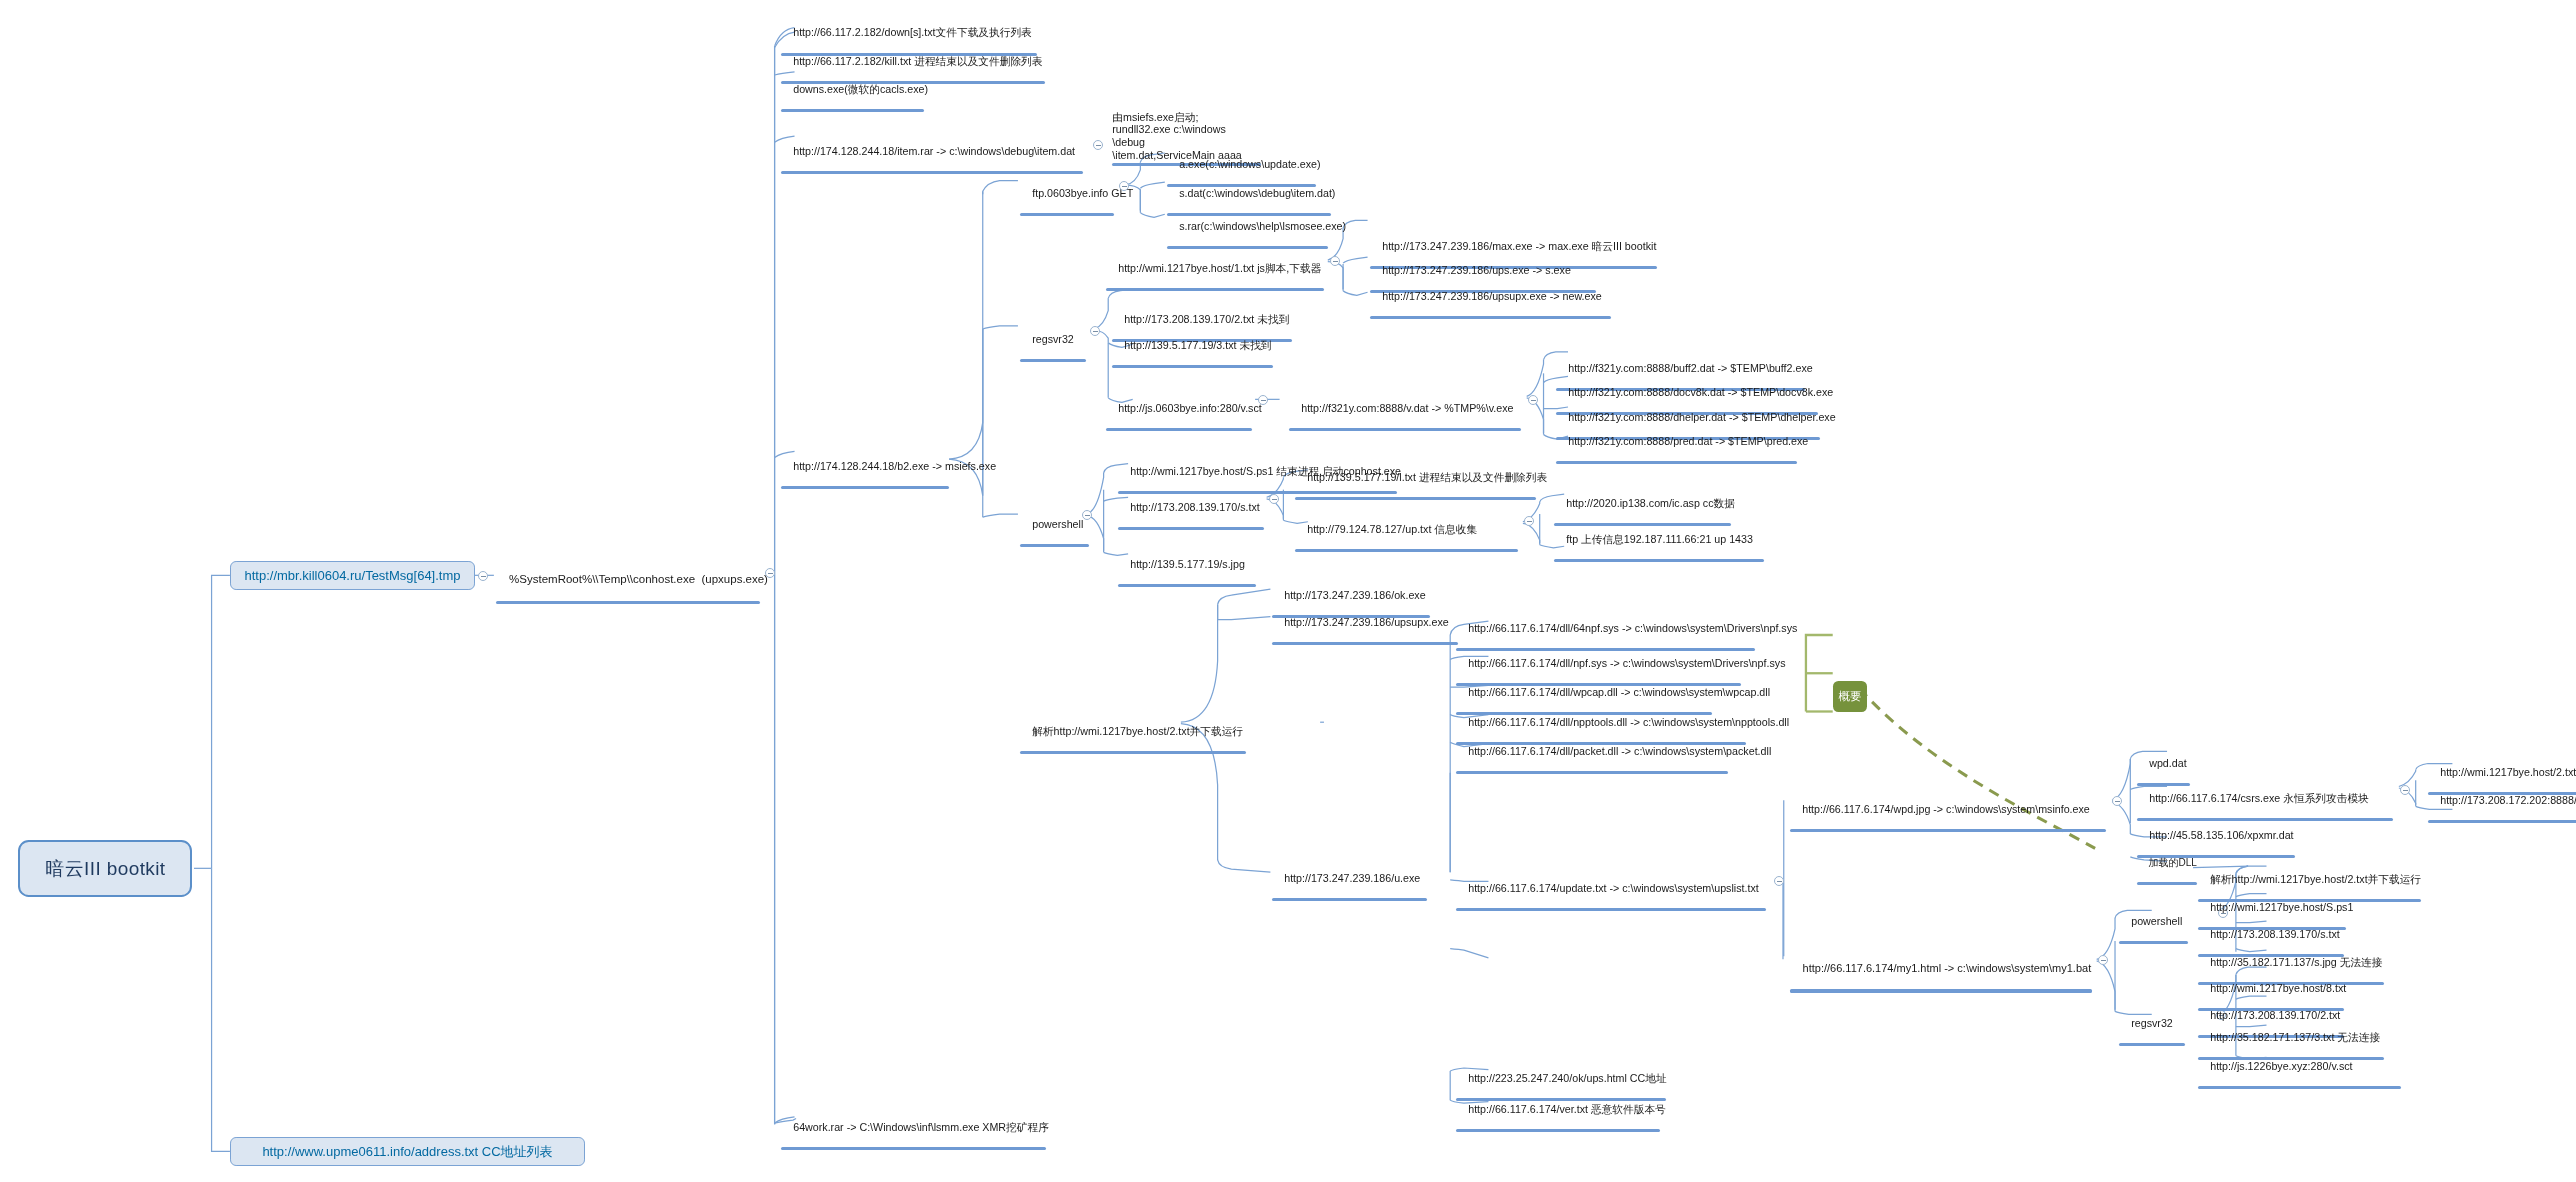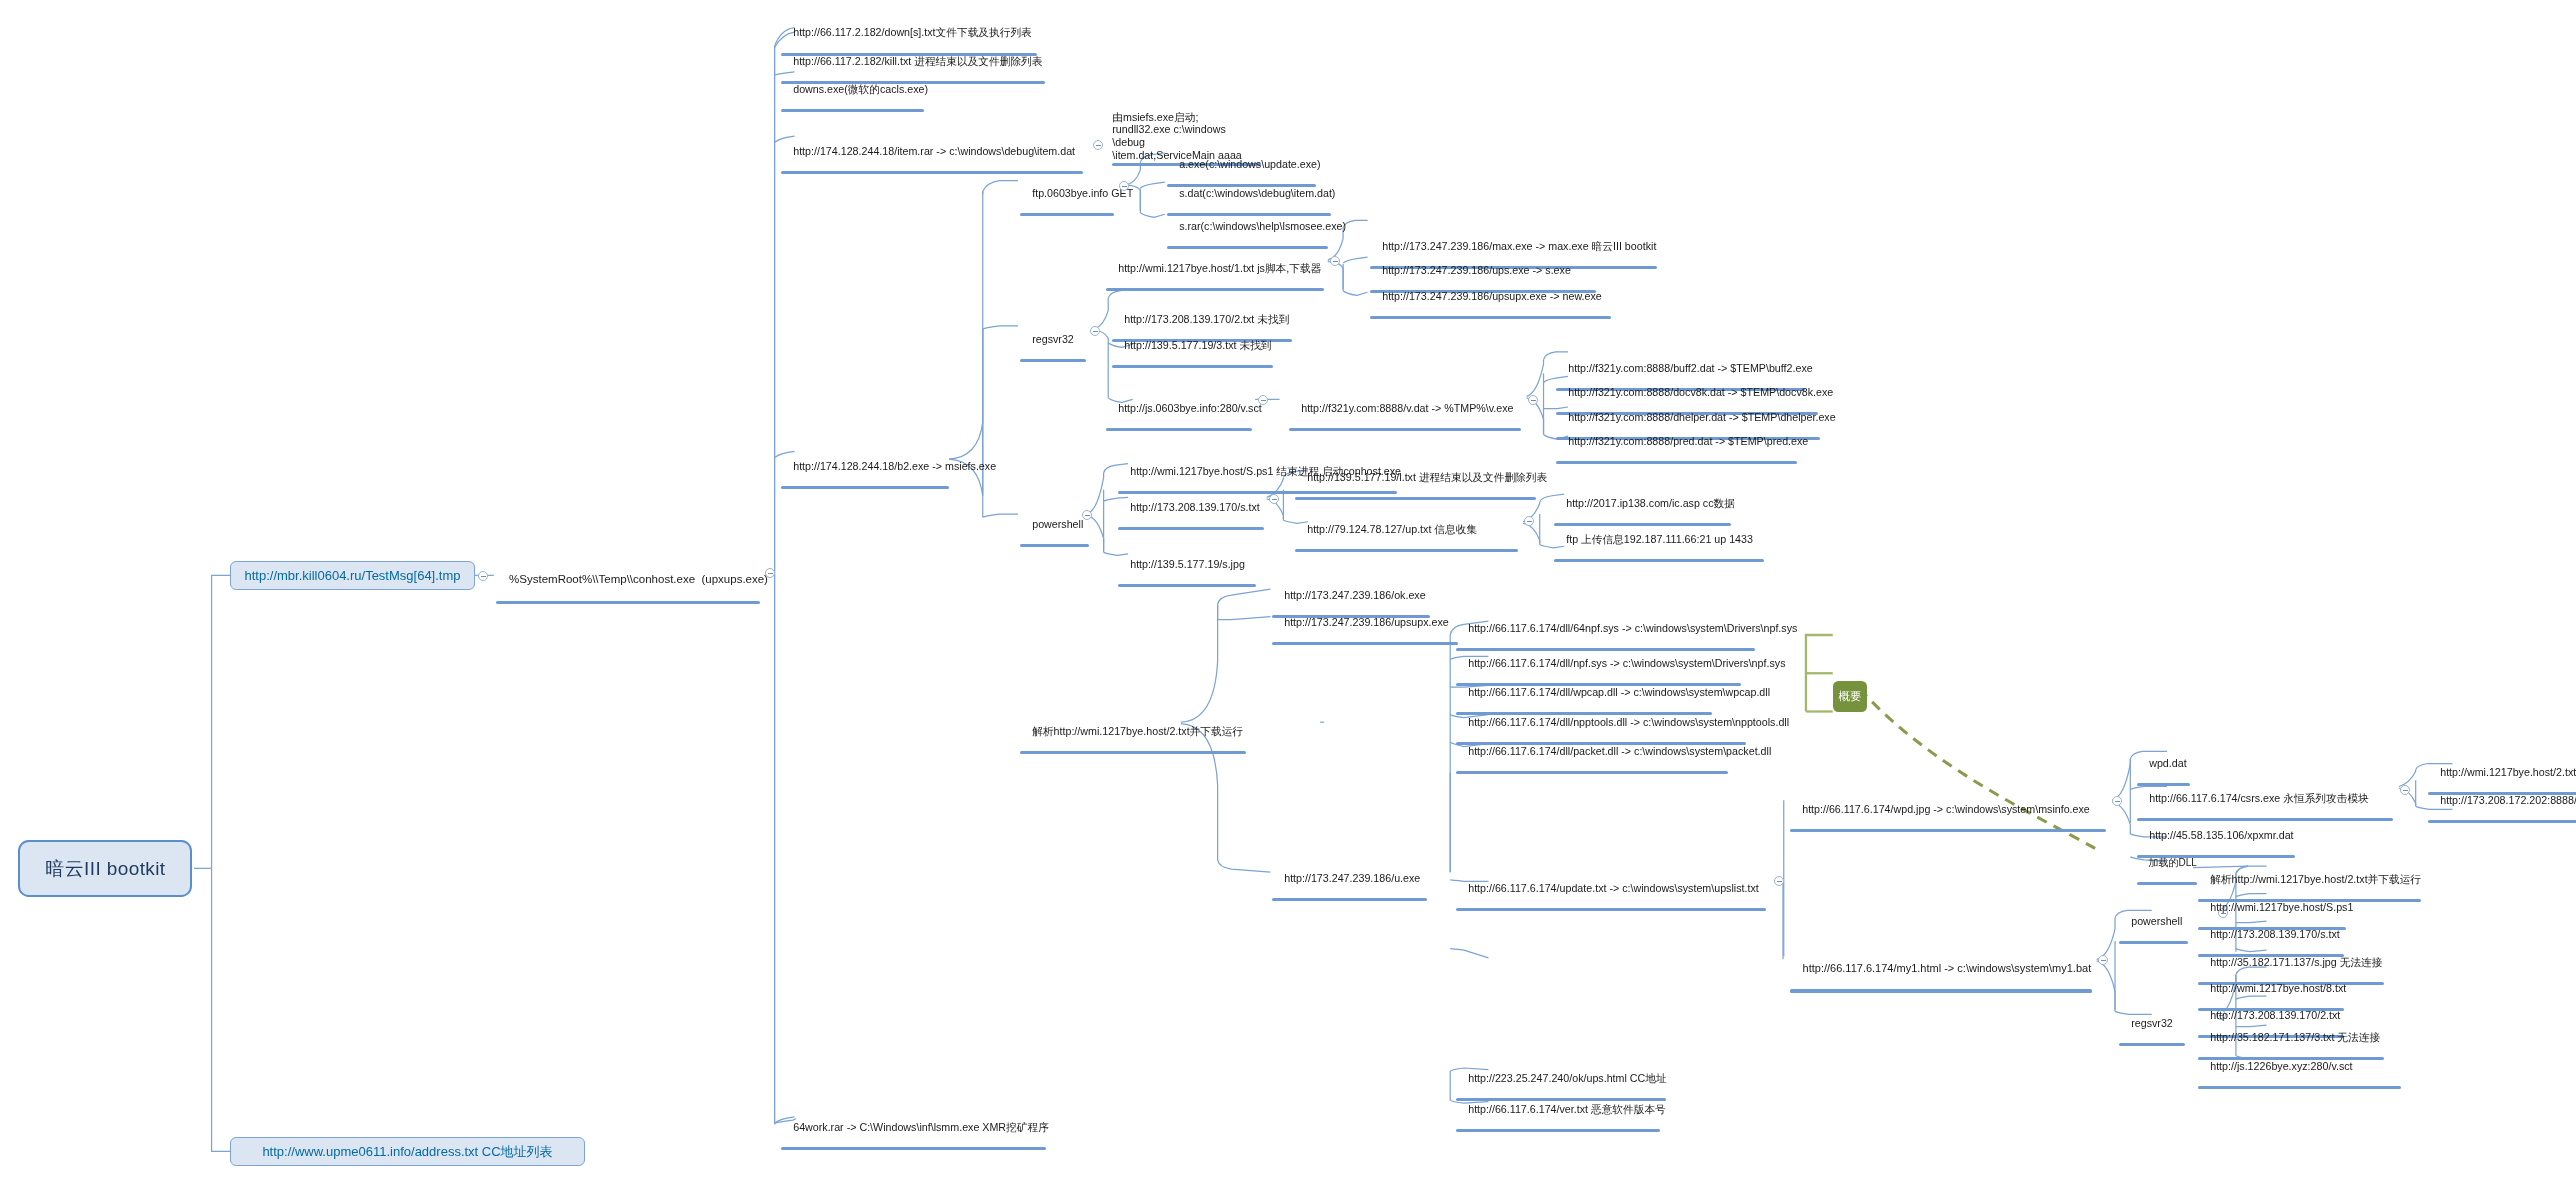"http://2017.ip138.com/ic.asp cc数据" span { text: http://2017.ip138.com/ic.asp -> http://2020.ip138.com/ic.asp }
